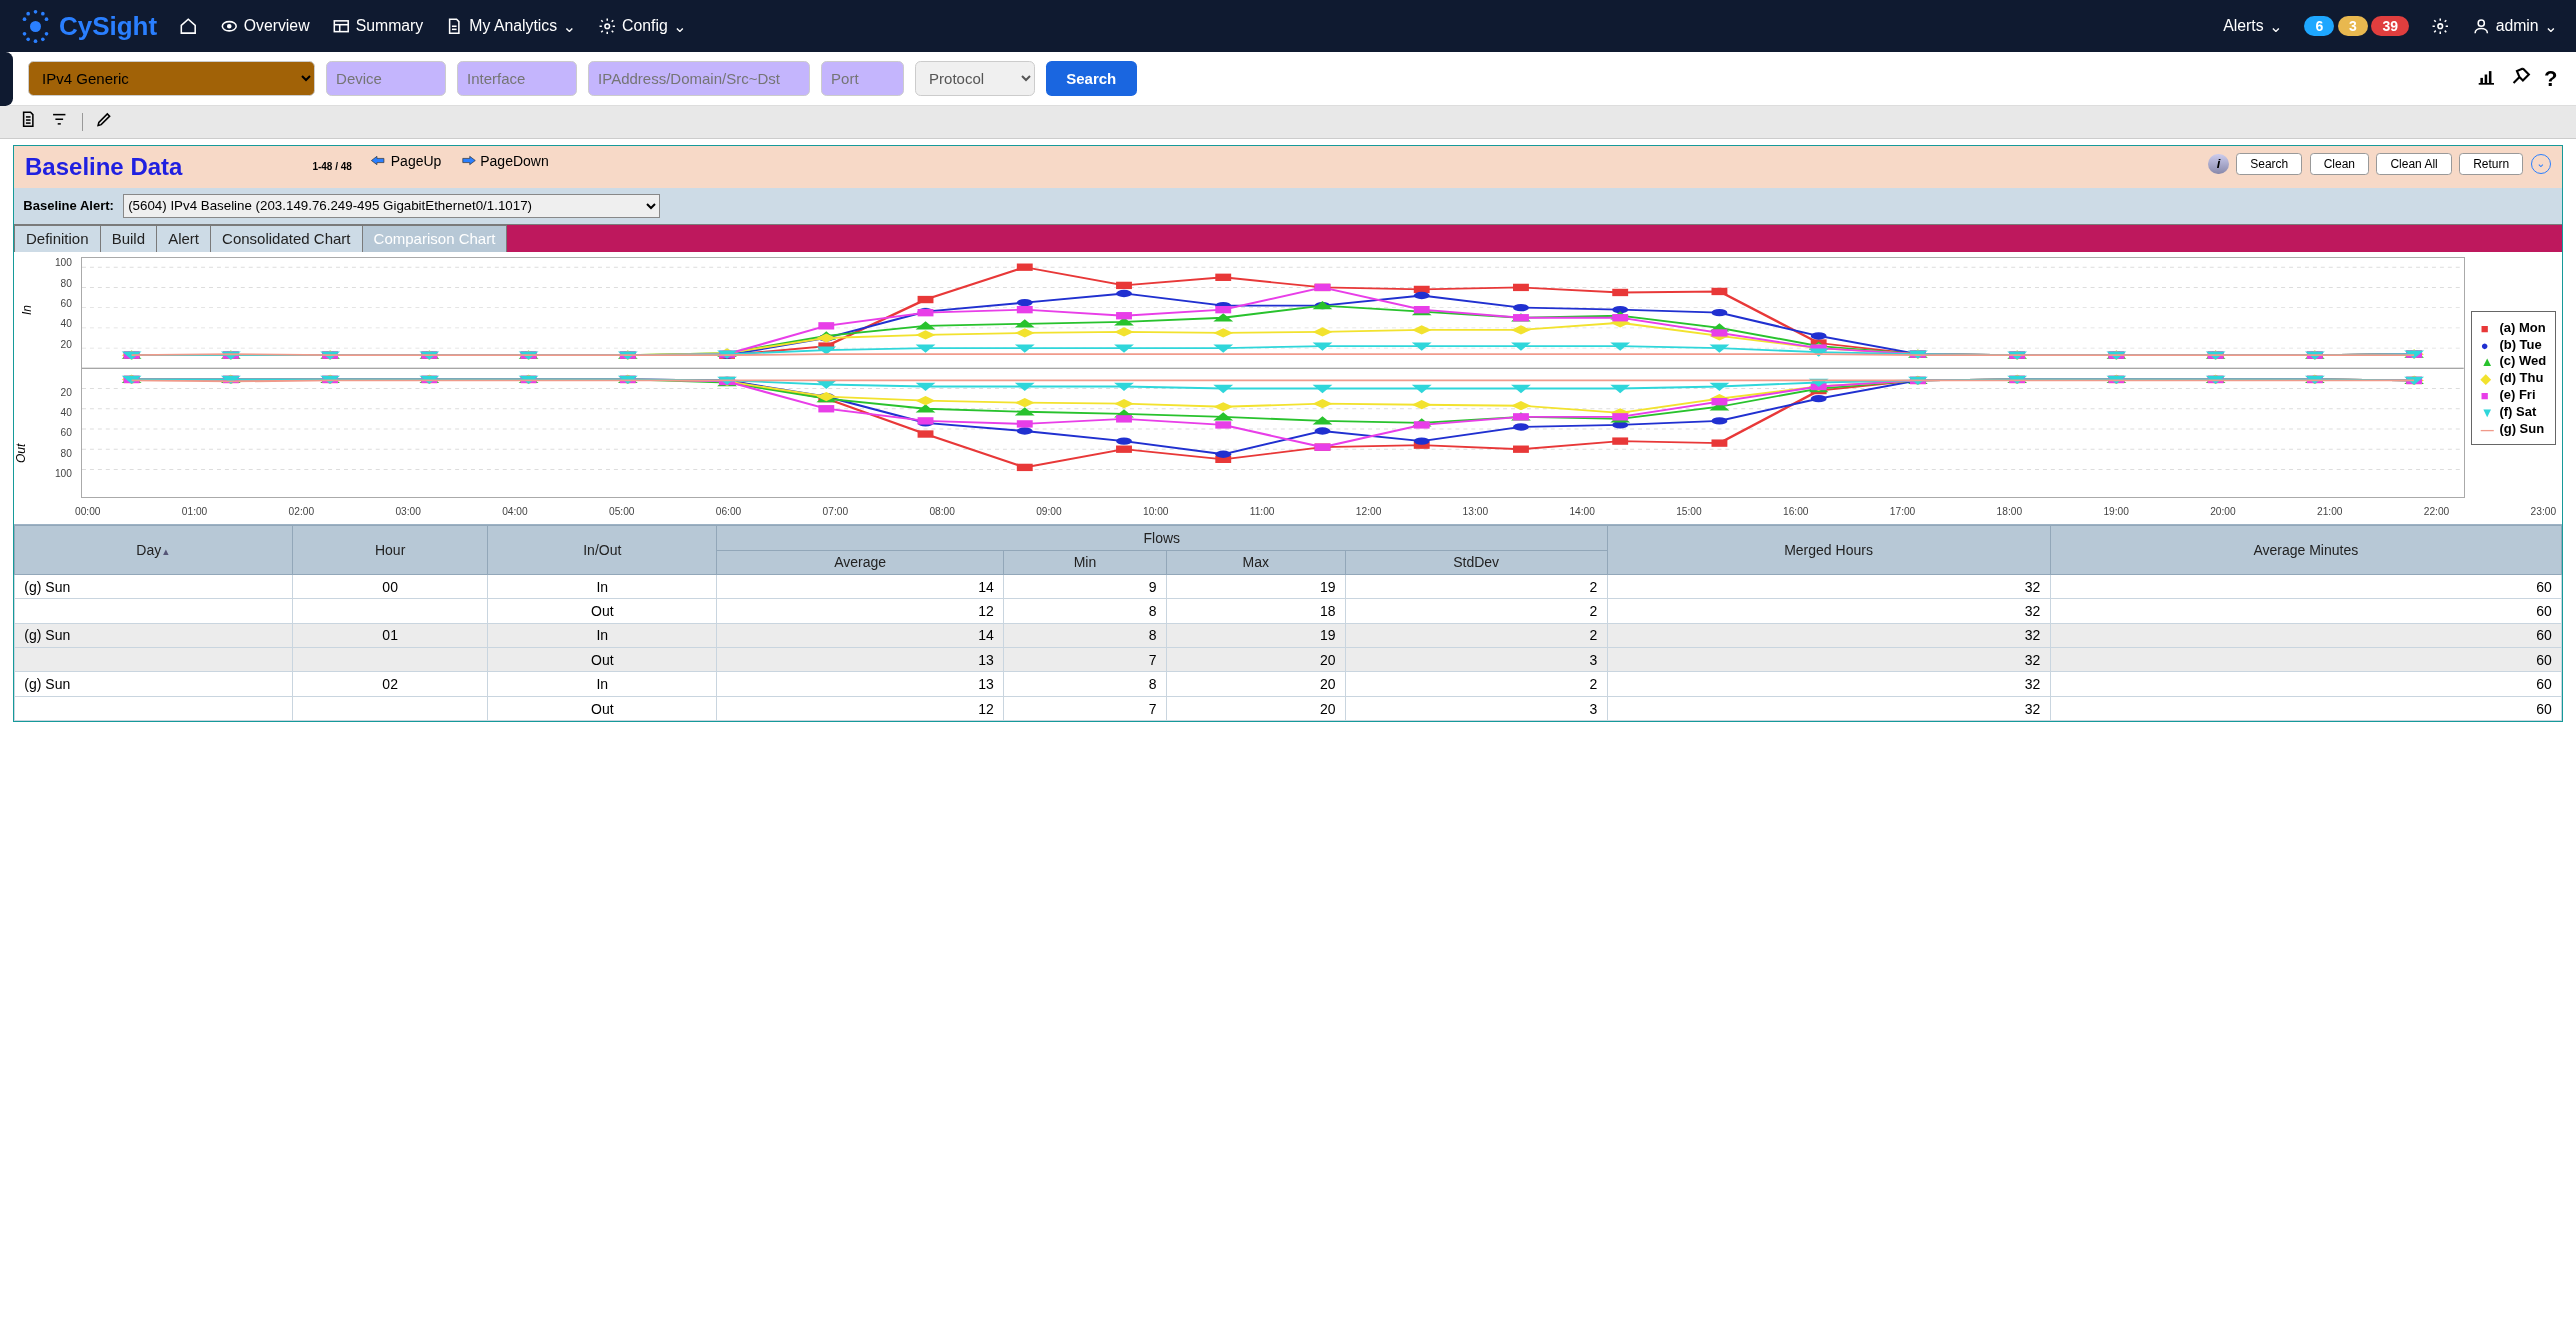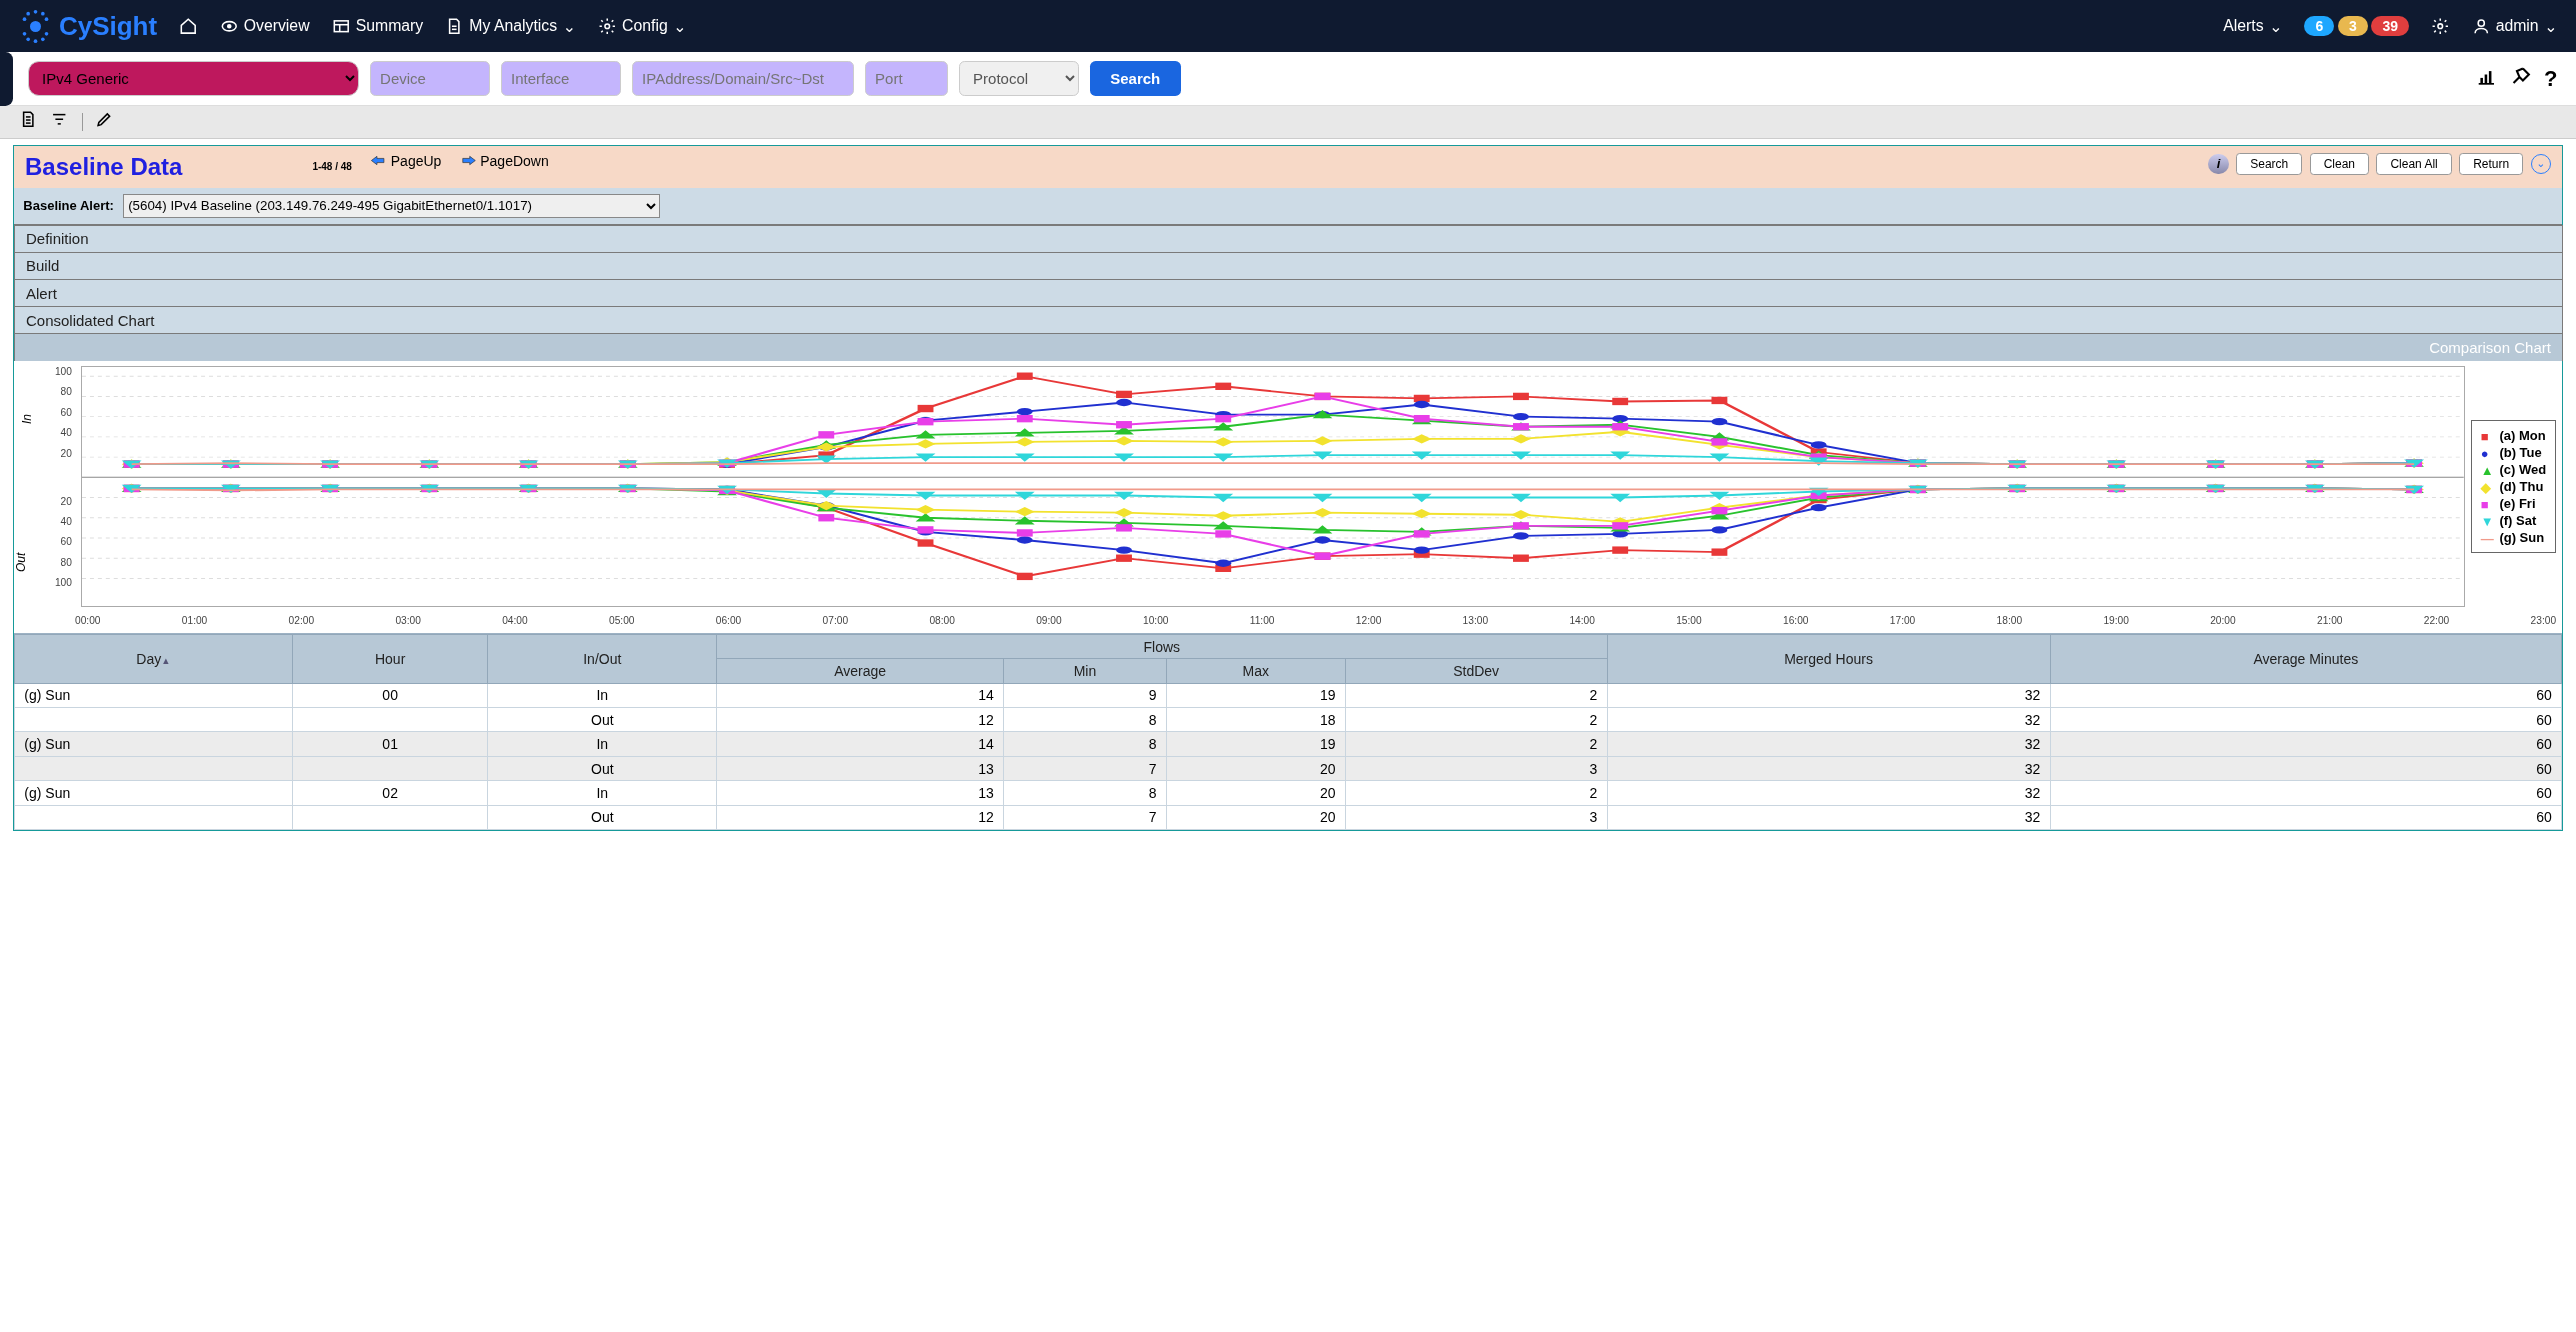"IPv4 Generic" .searchbar .mainselect { background: #be185d -> #a16207; border-radius: 11px -> none; width: 331px -> 287px }
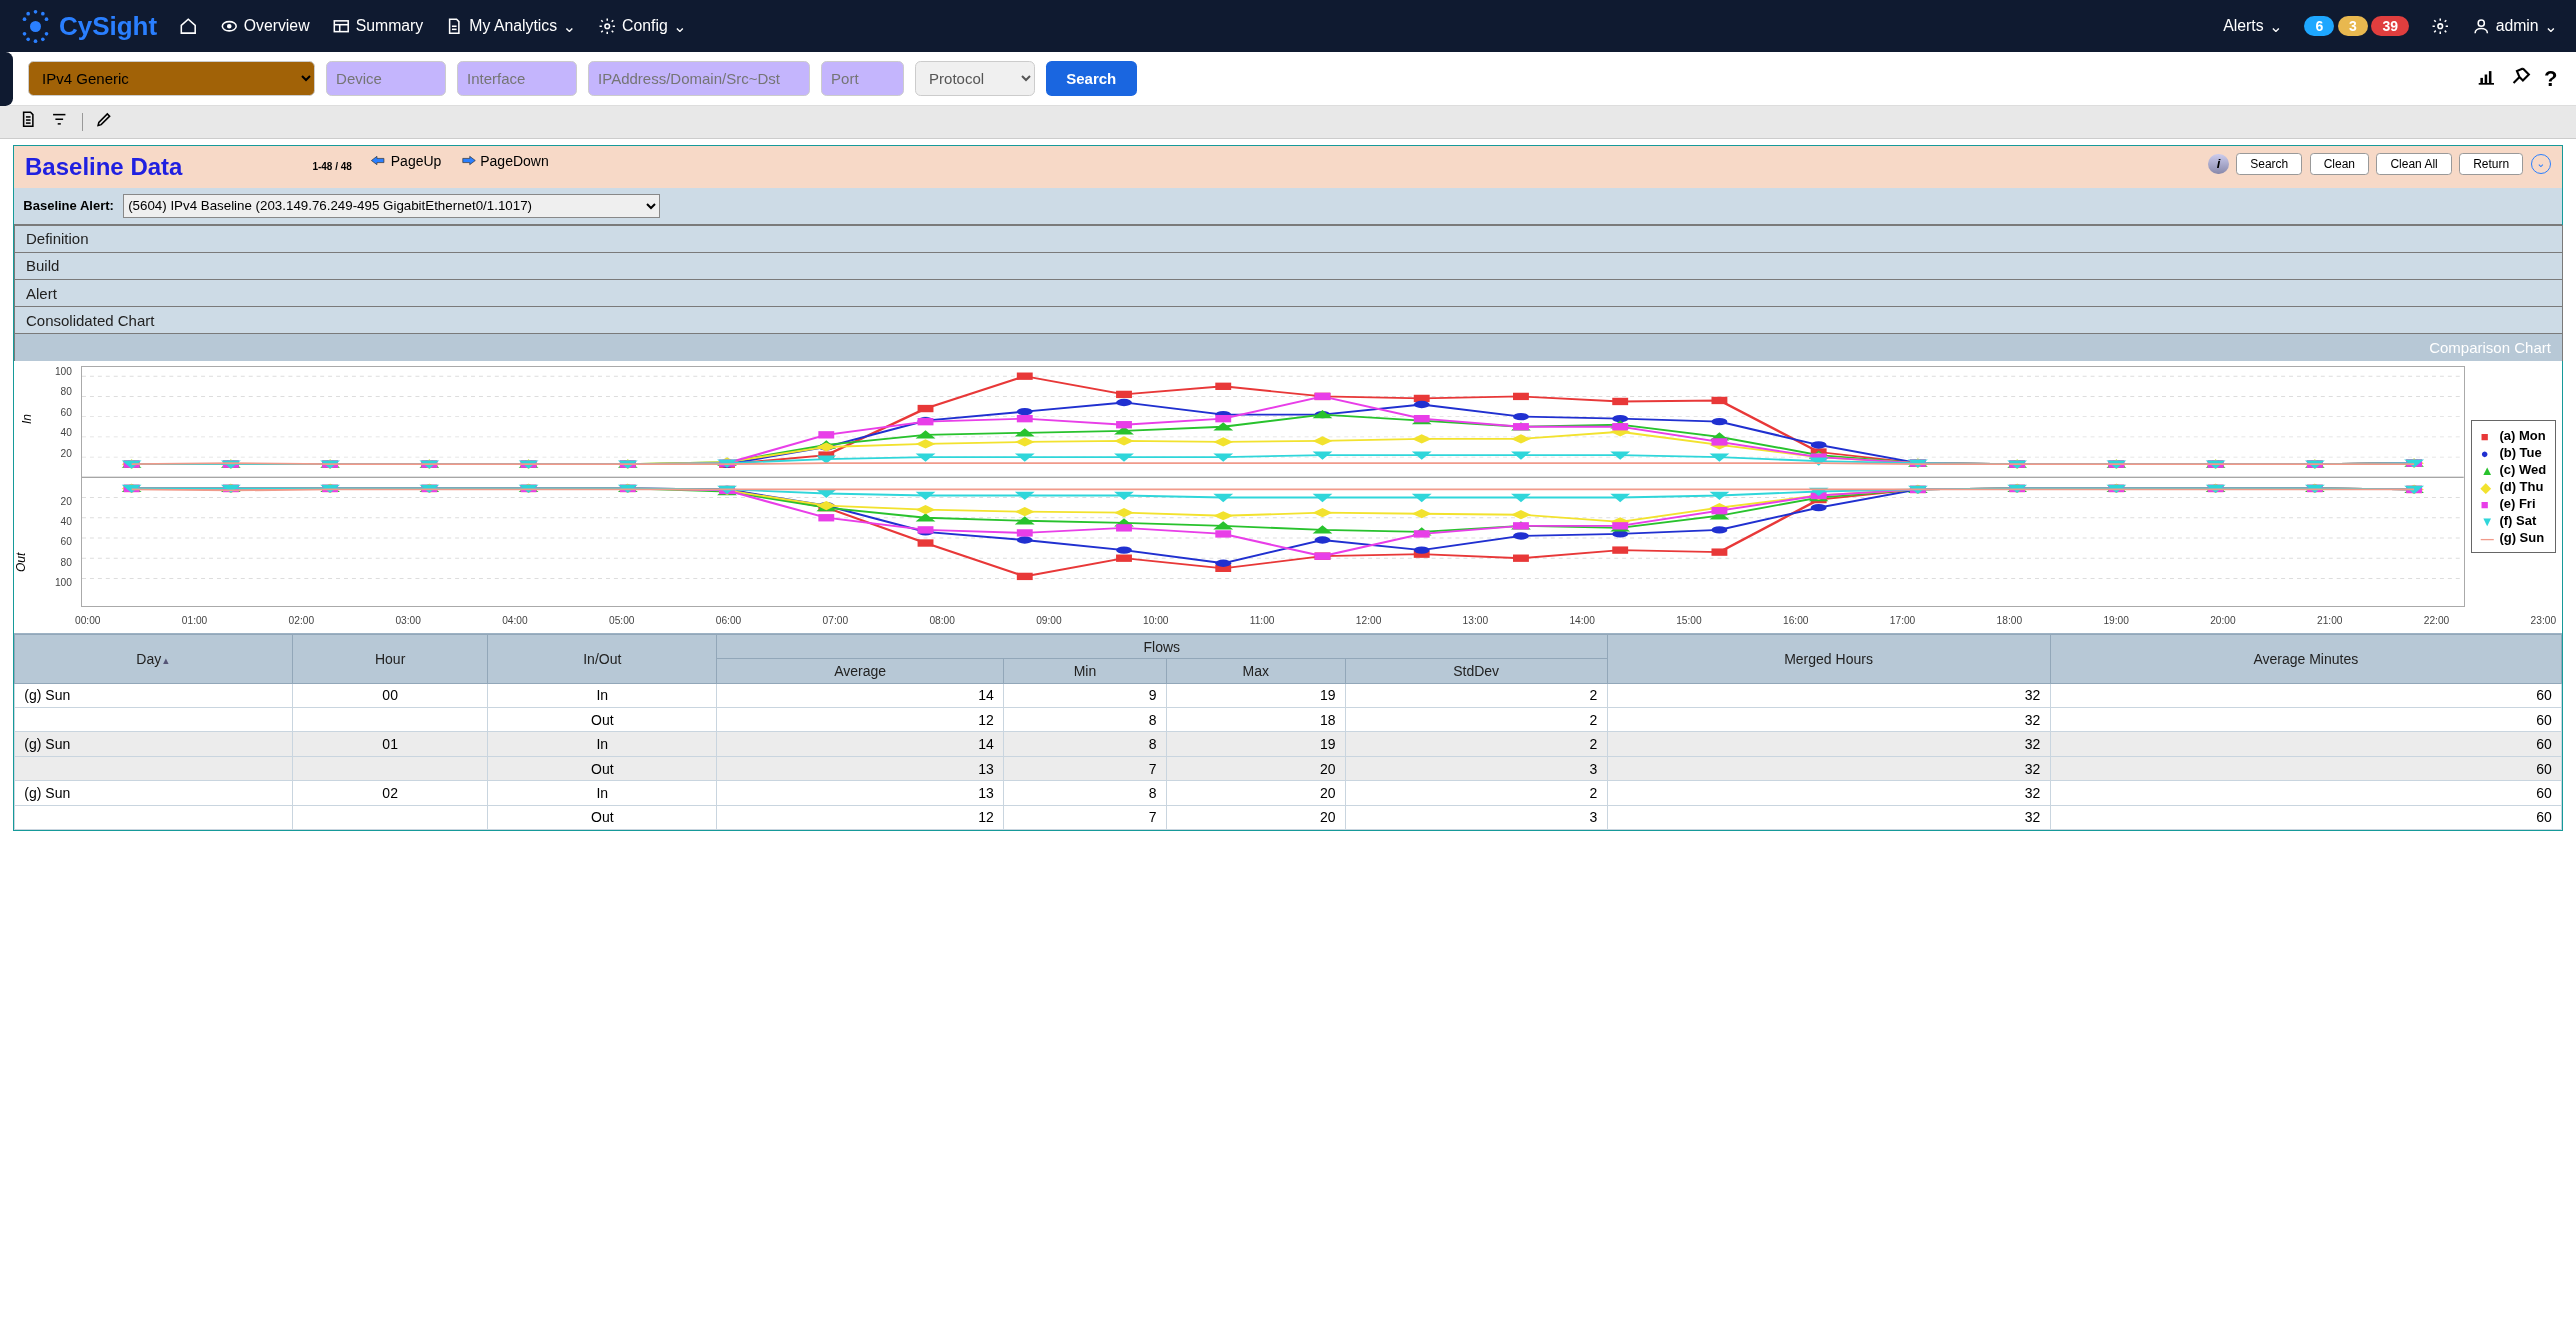"Definition" .tabs { flex-direction: column -> none }
